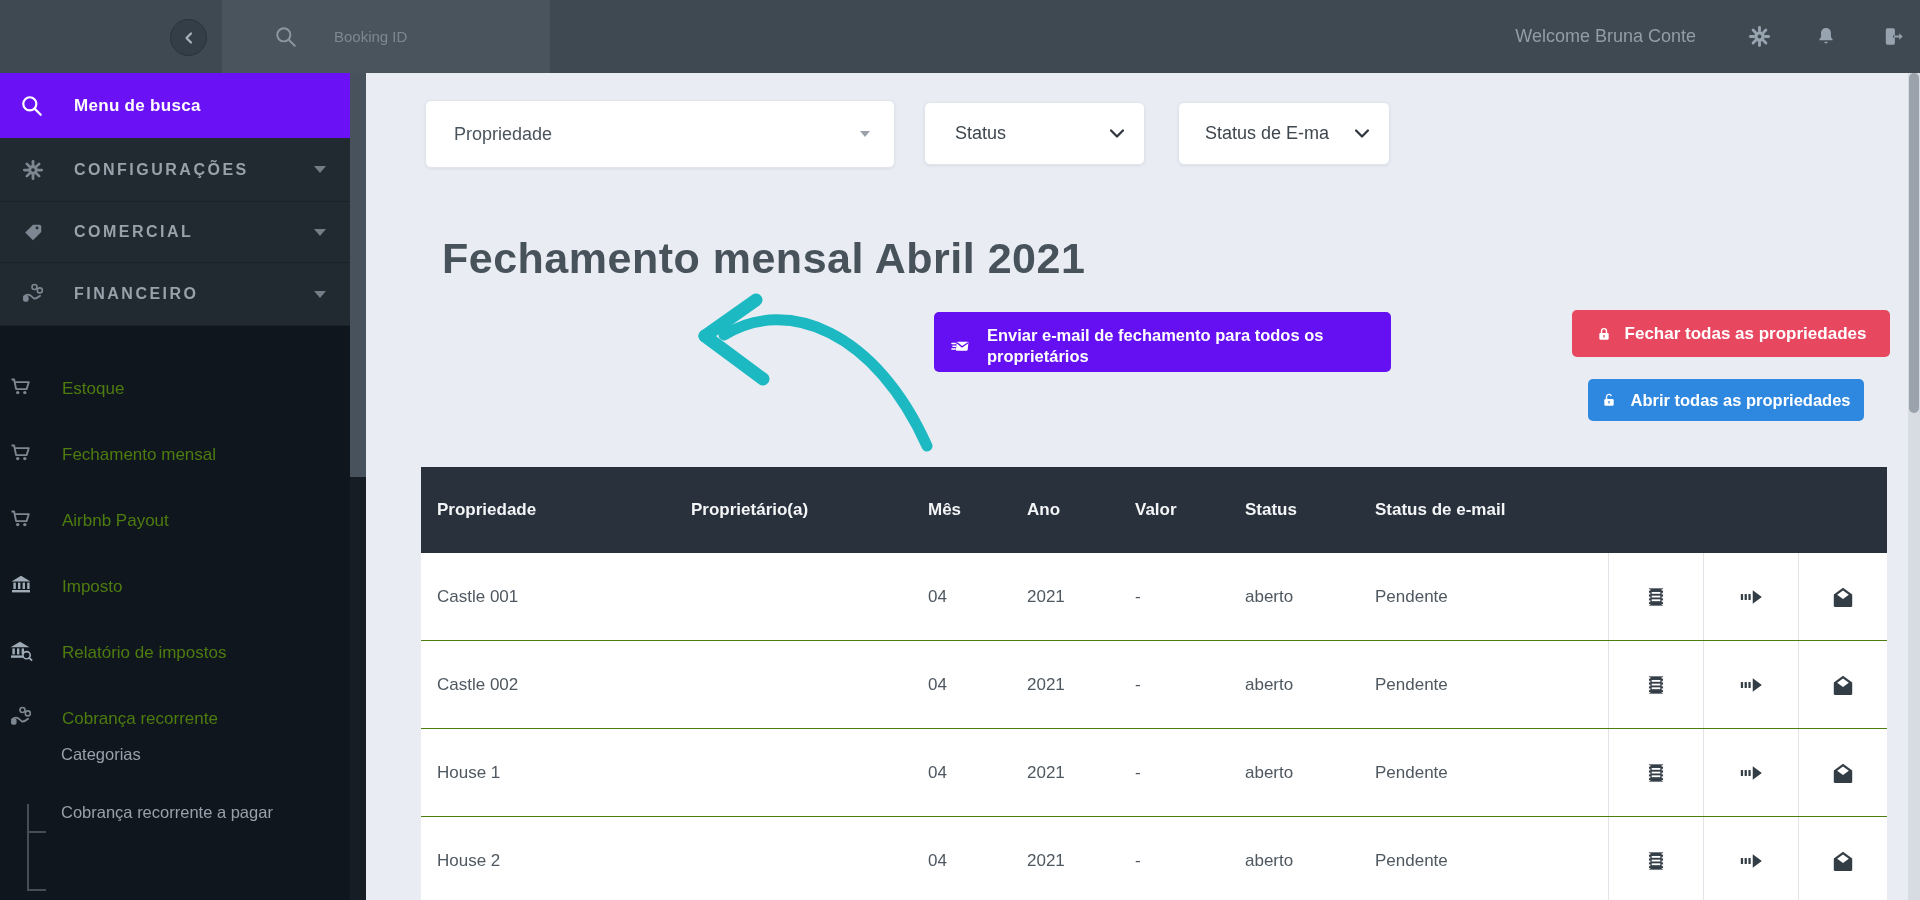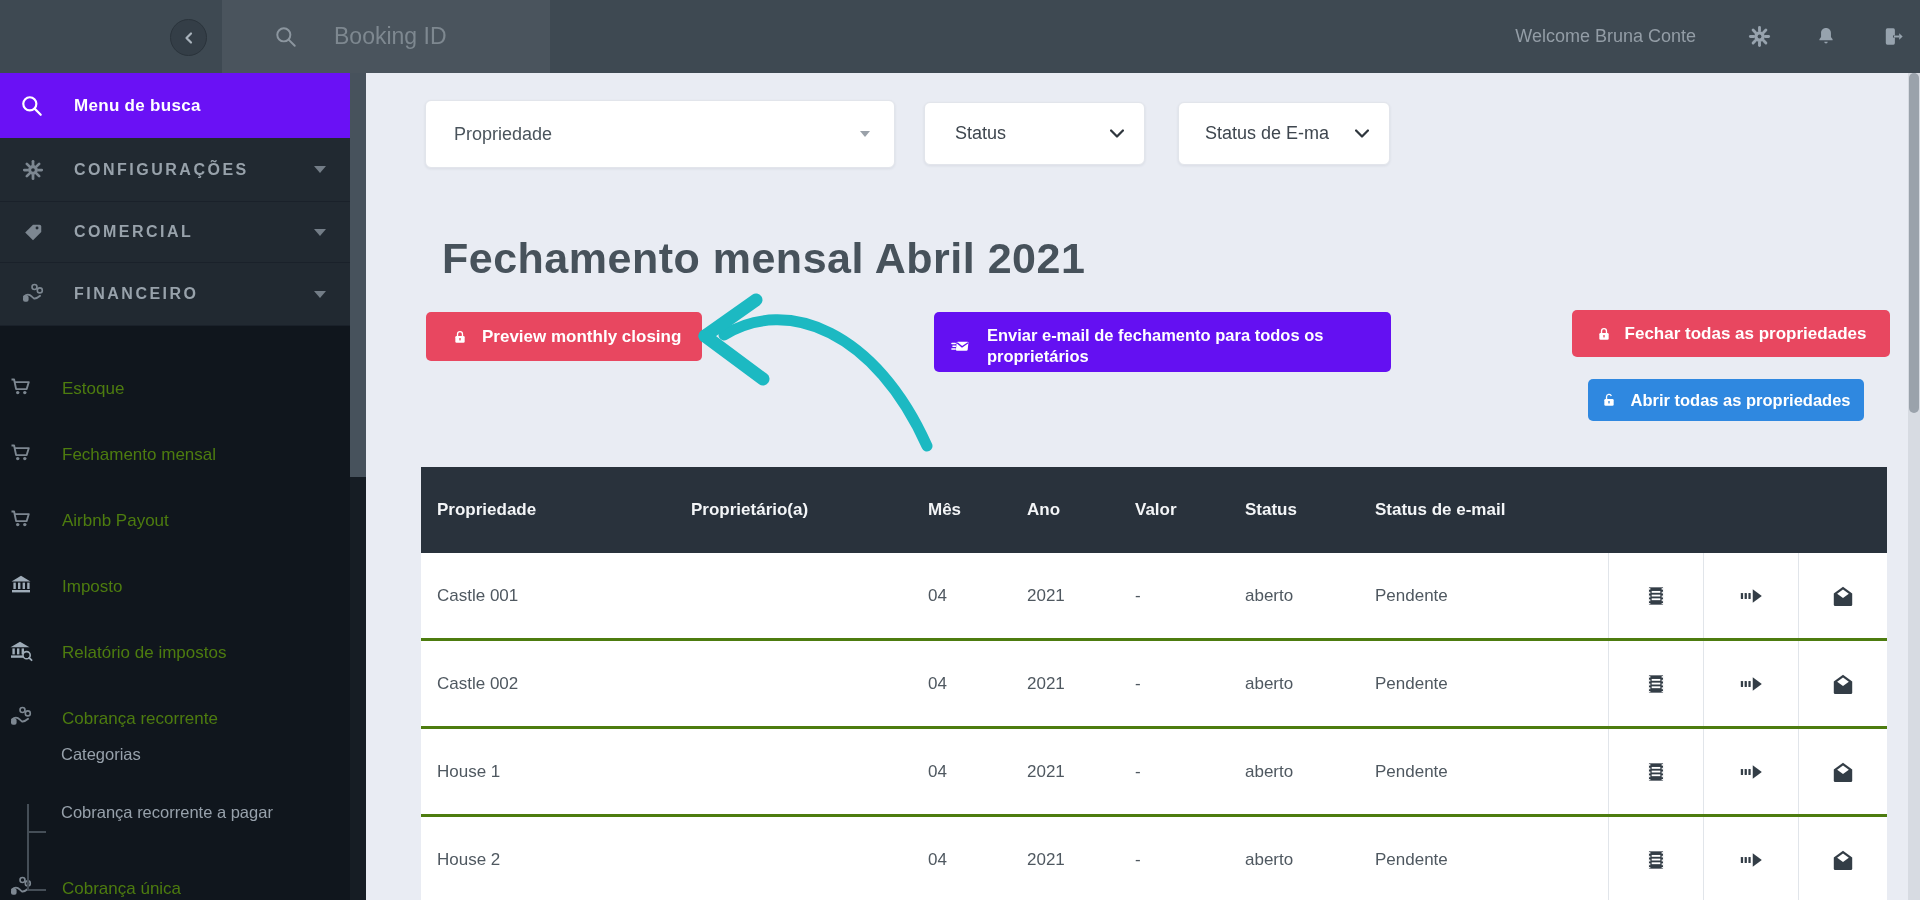"Booking ID" .search-panel input { font-size: 23px -> 15px }
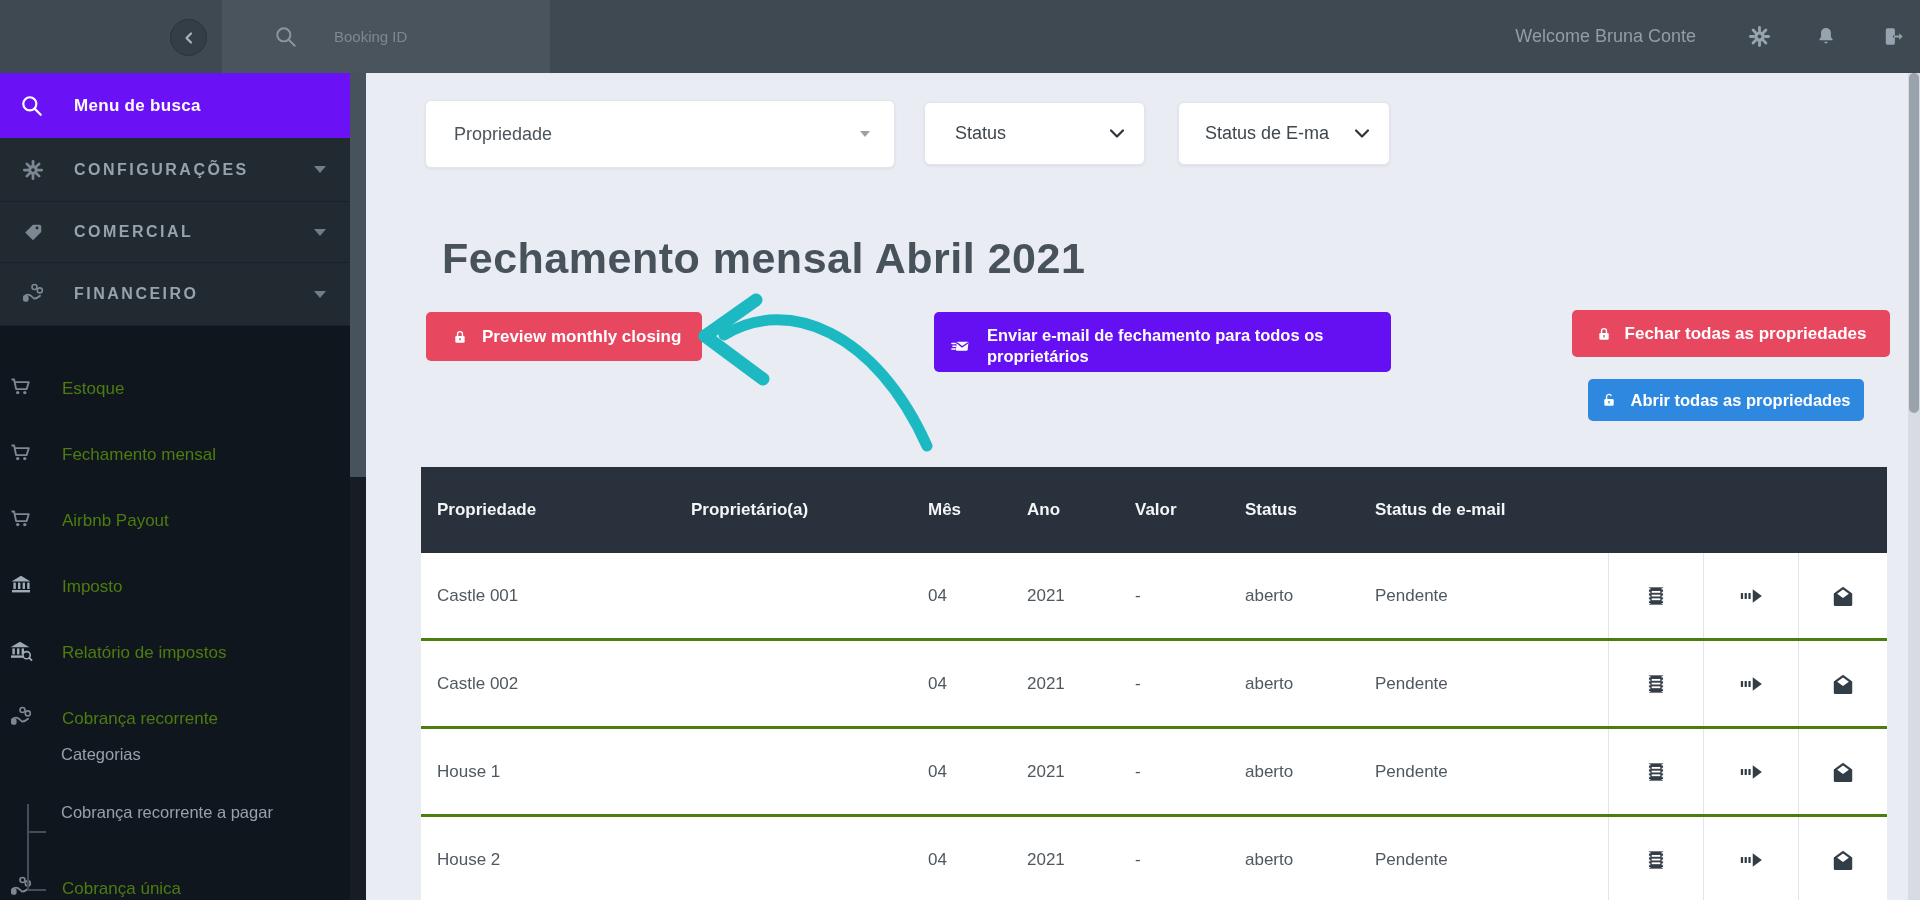"Preview monthly closing" button.btn { html: <button> <svg> <rect></rect> <path></path> <rect></rect> </svg> <span>Preview monthly closing</span> </button> -> none }
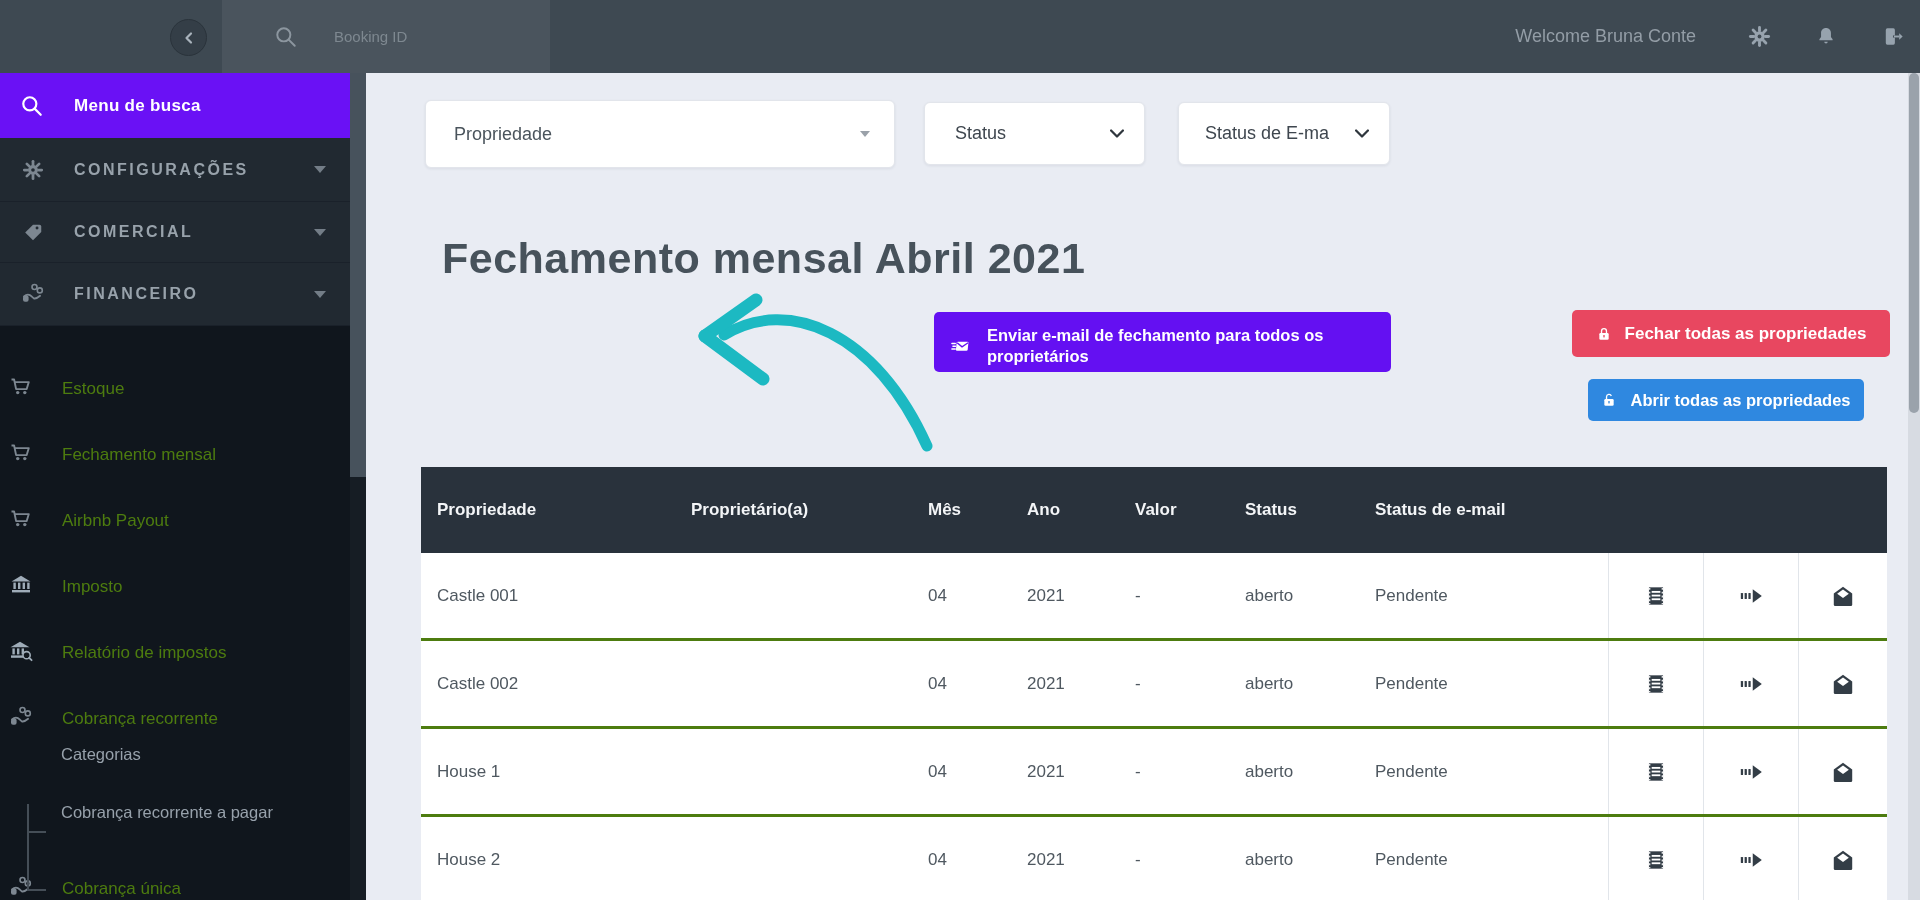"Castle 001" .tbody-row { border-bottom: 3px solid #4d7c0f -> 1px solid #4d7c0f }
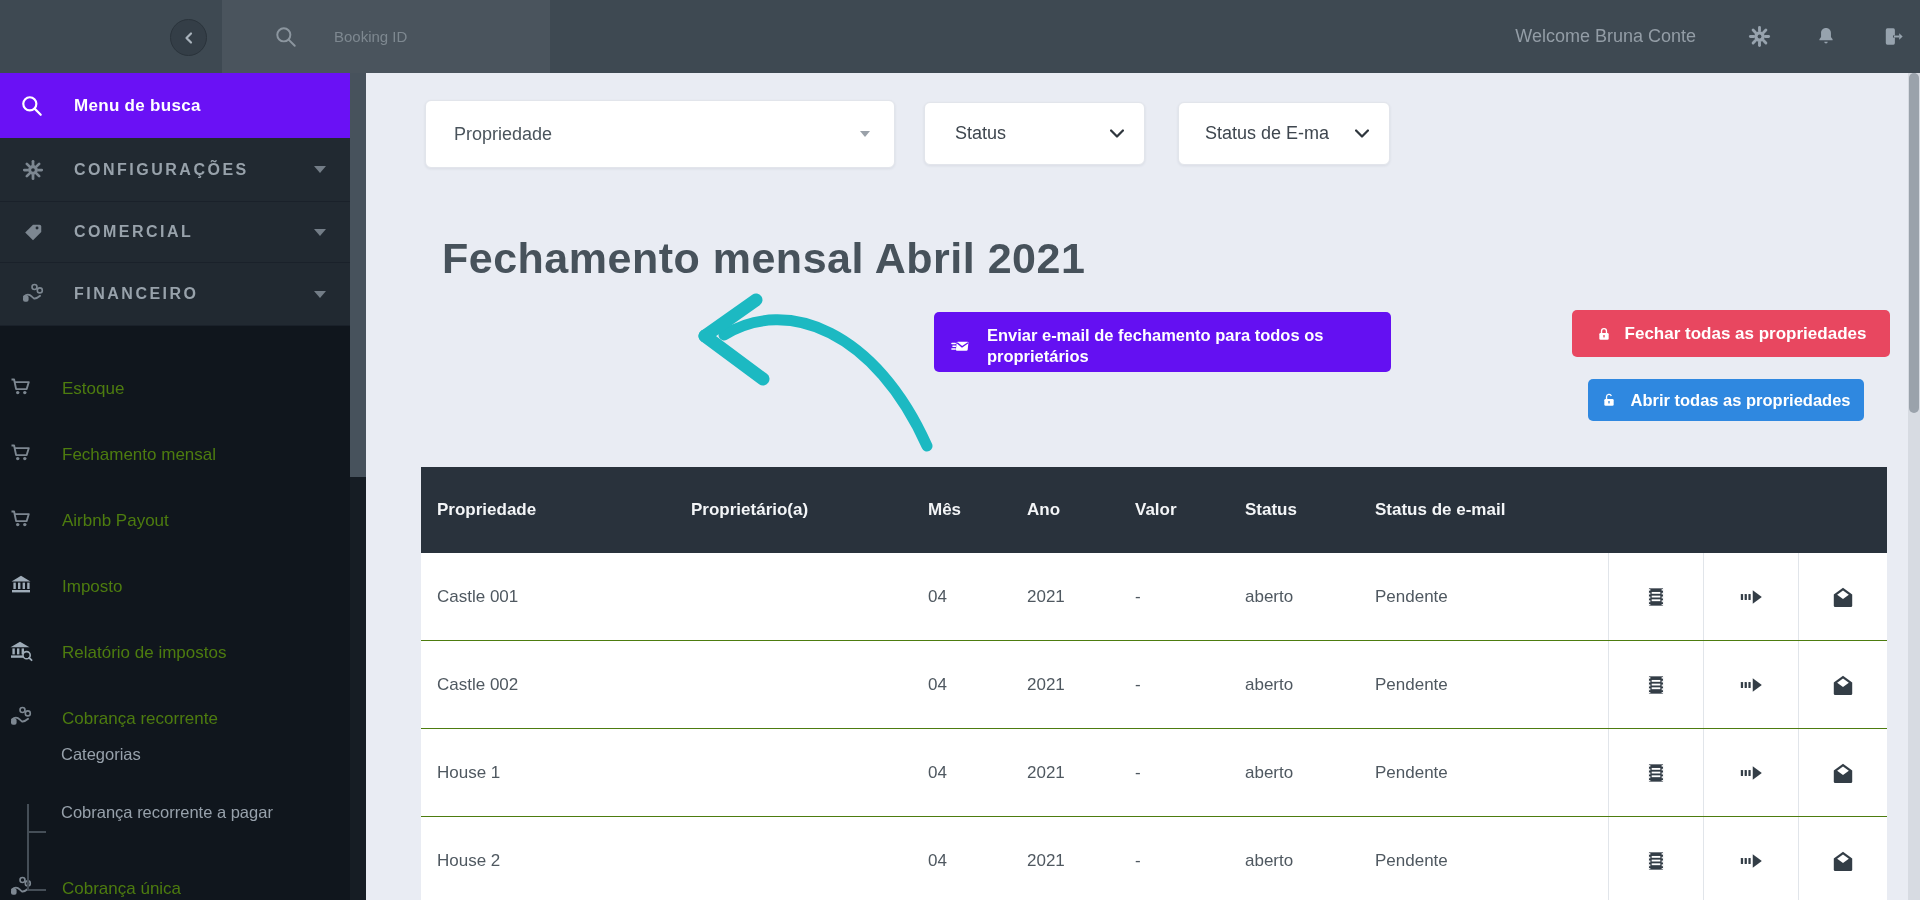"Cobrança única" div.side-item { html: <div> <span> <svg> <circle></circle> <circle></circle> <path></path> <rect></rect> </svg> </span> <span>Cobrança única</span> </div> -> none }
